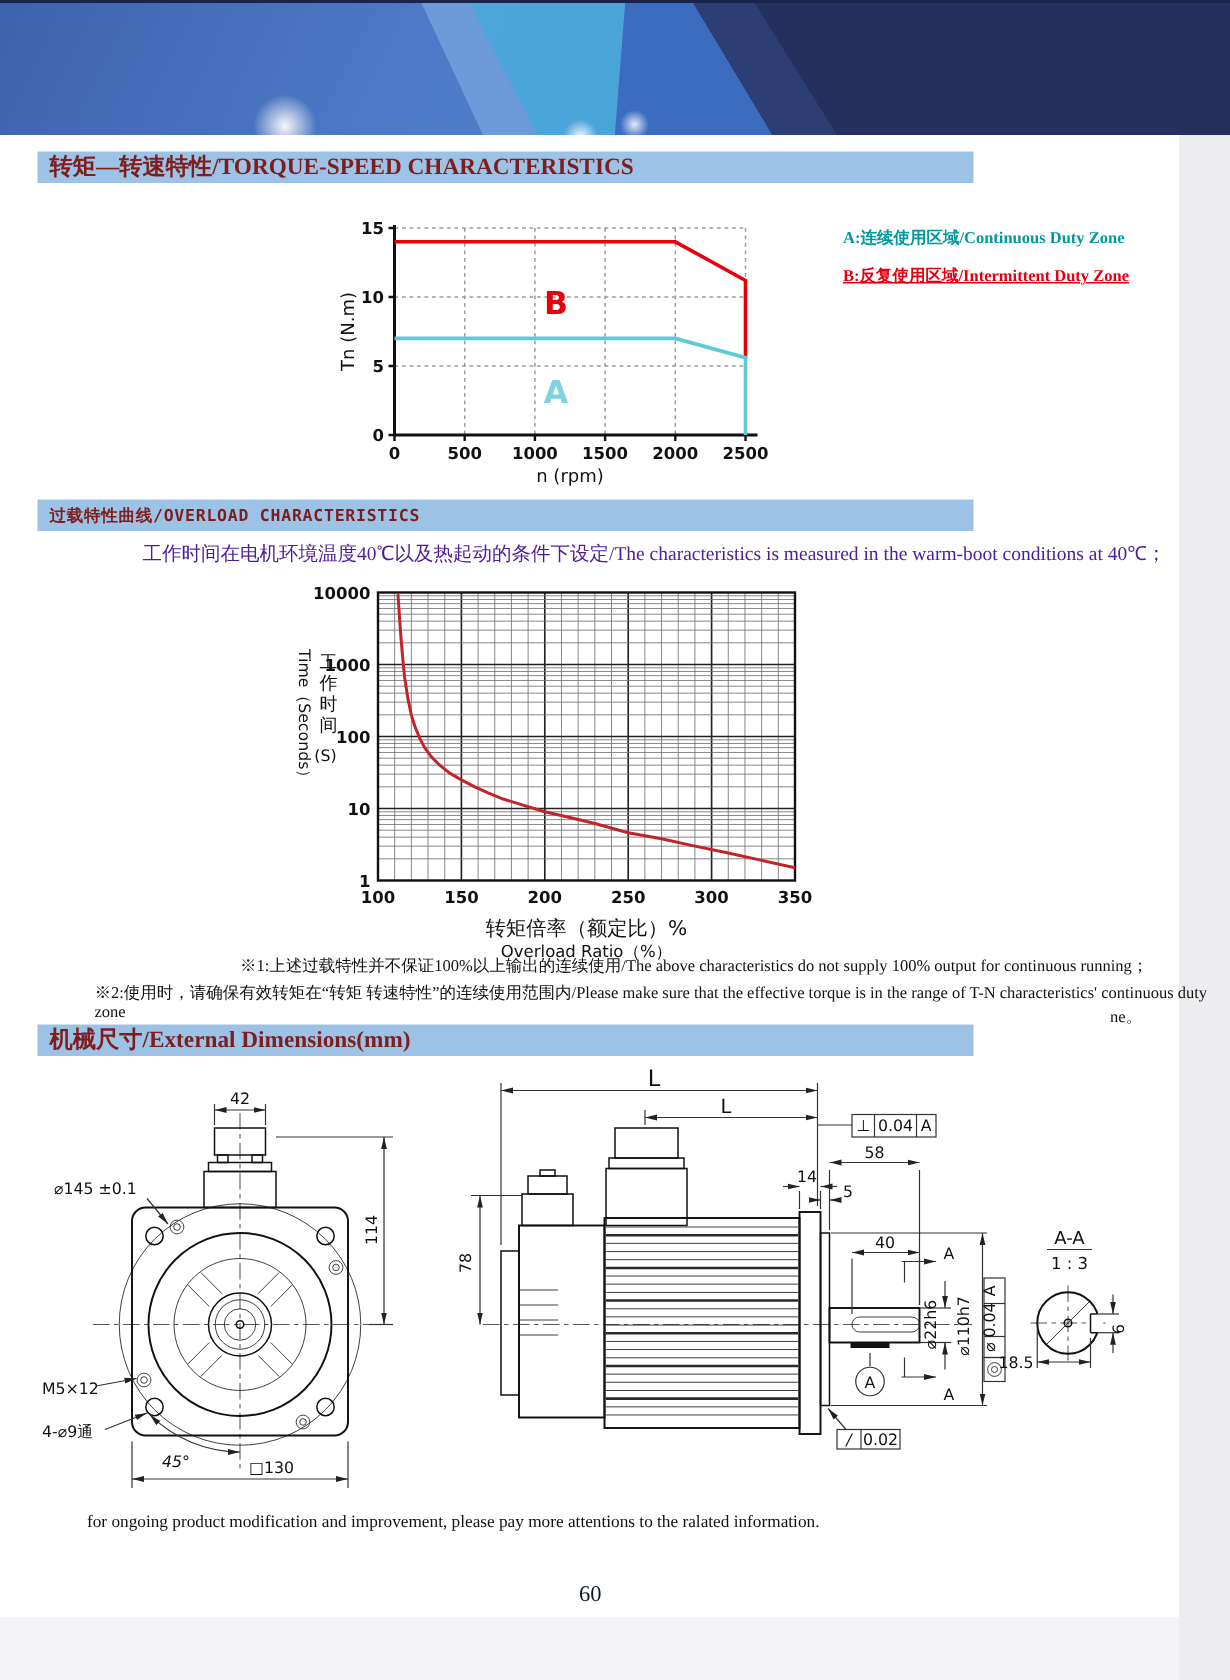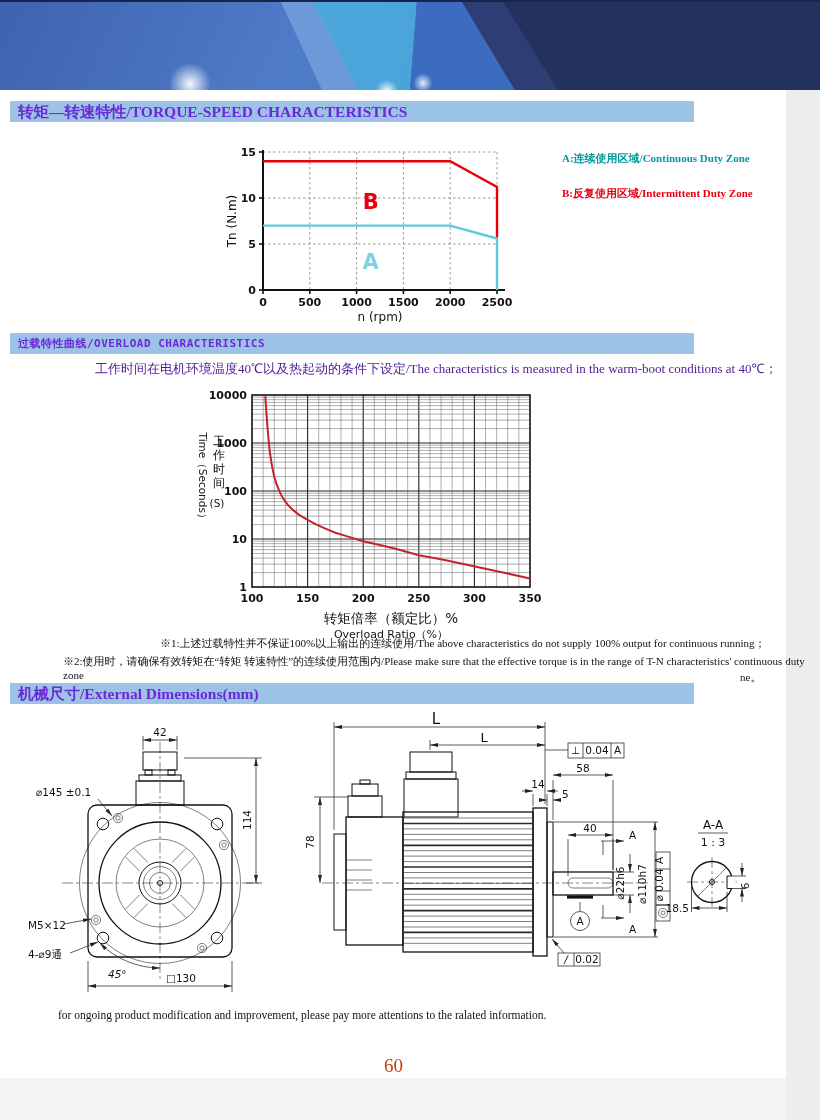"转矩—转速特性/TORQUE-SPEED CHARACTERISTICS" .secbar { color: #6d28d9 -> #7f1d1d; left: 10px -> 25px; width: 684px -> 624px }
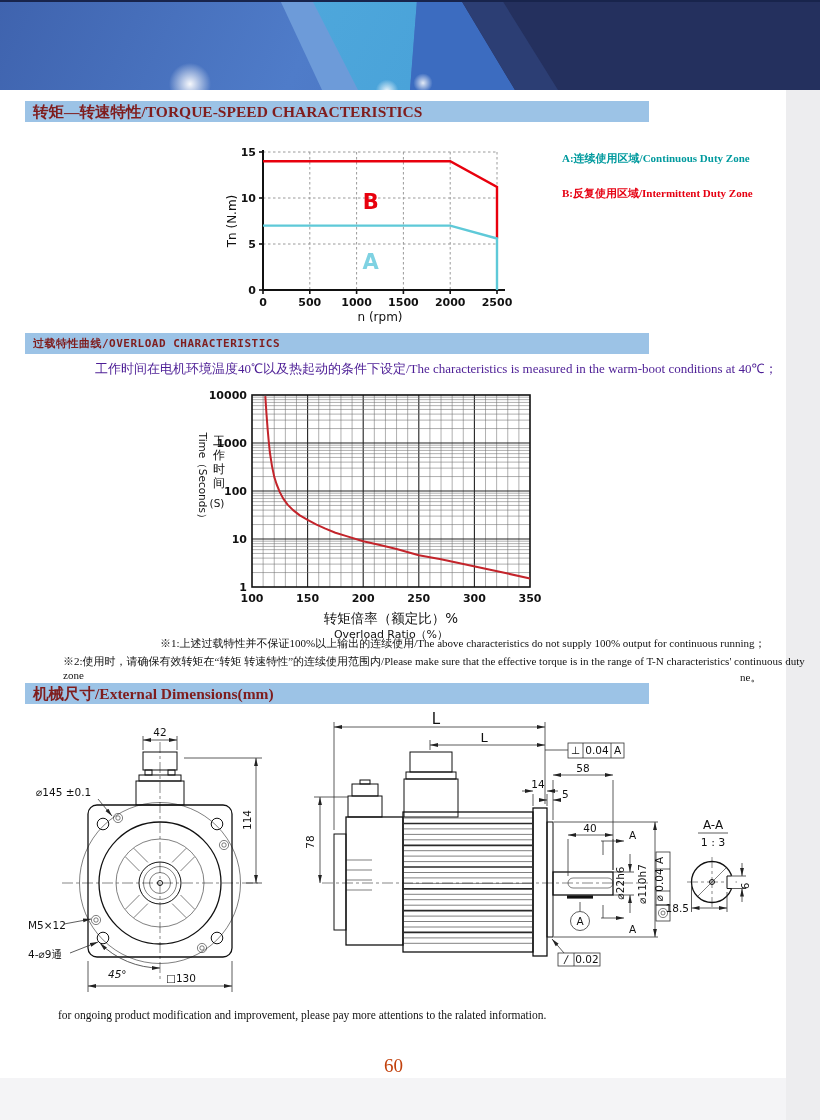"A:连续使用区域/Continuous Duty Zone" .legend1 .la { margin-bottom: 20px -> 10px }
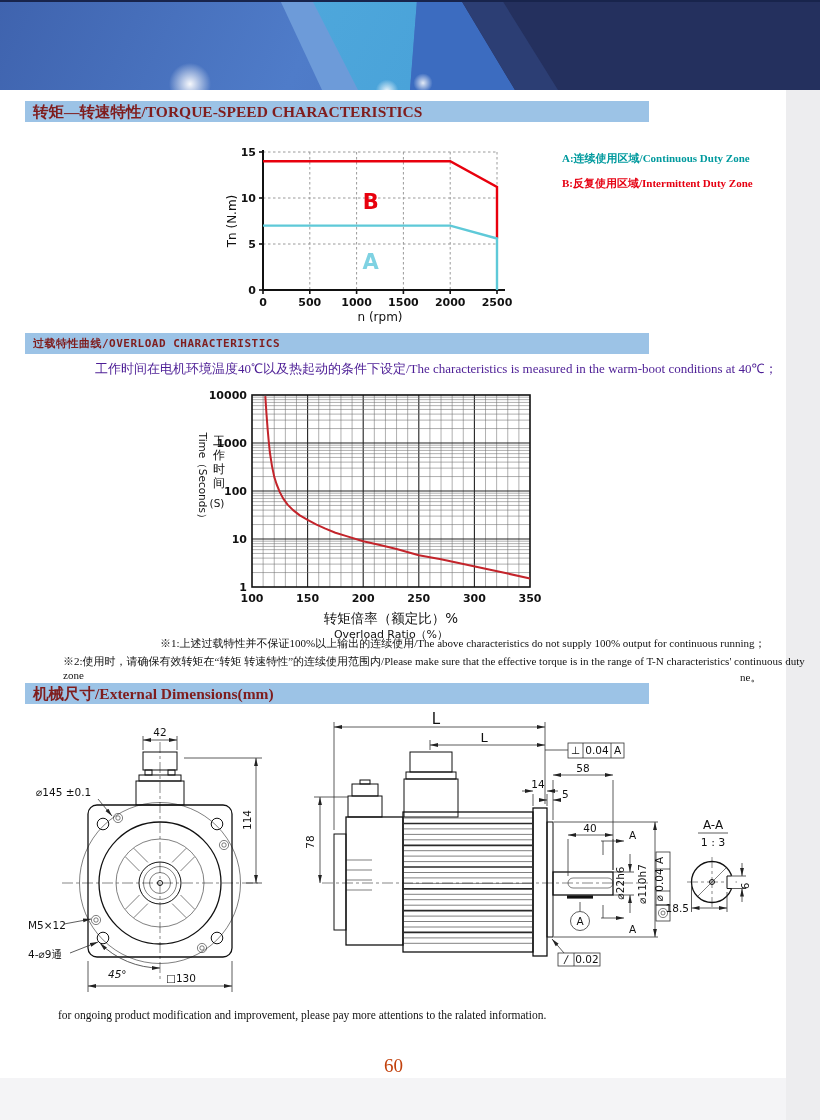"B:反复使用区域/Intermittent Duty Zone" .legend1 .lb { text-decoration: none -> underline }
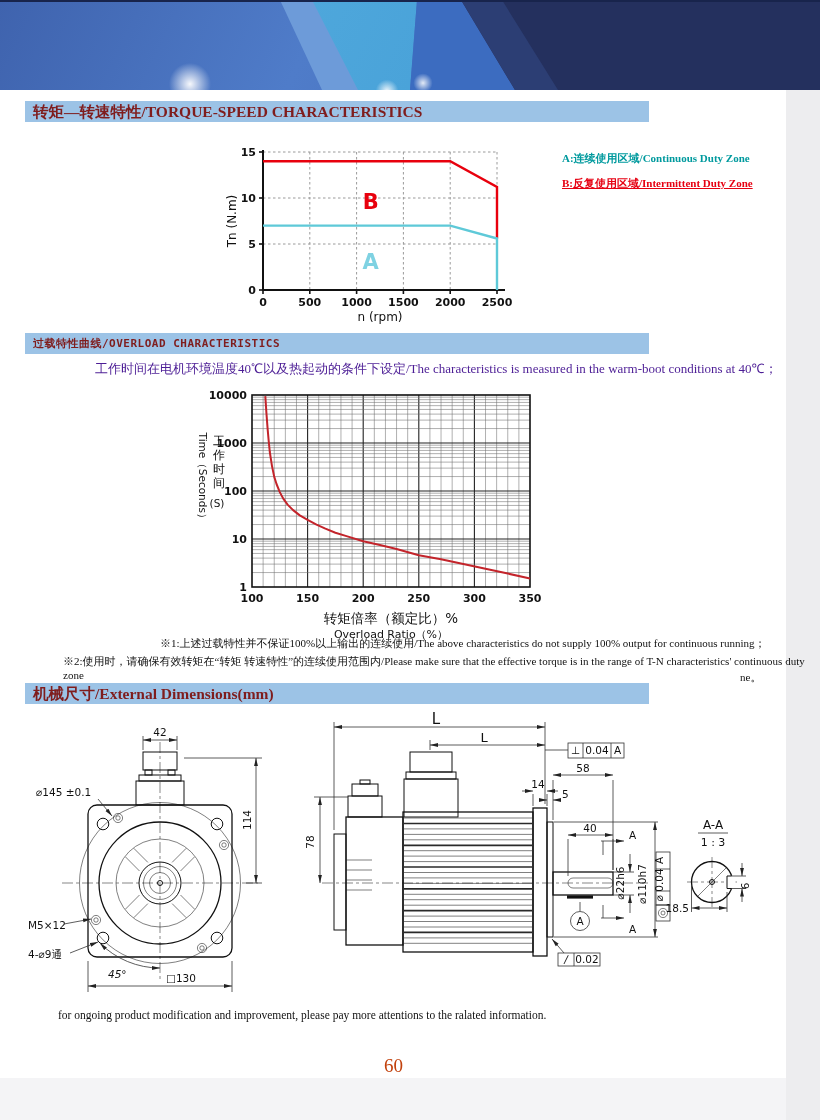"60" .pagenum { color: #c2410c -> #0f172a; font-size: 19px -> 15px }
